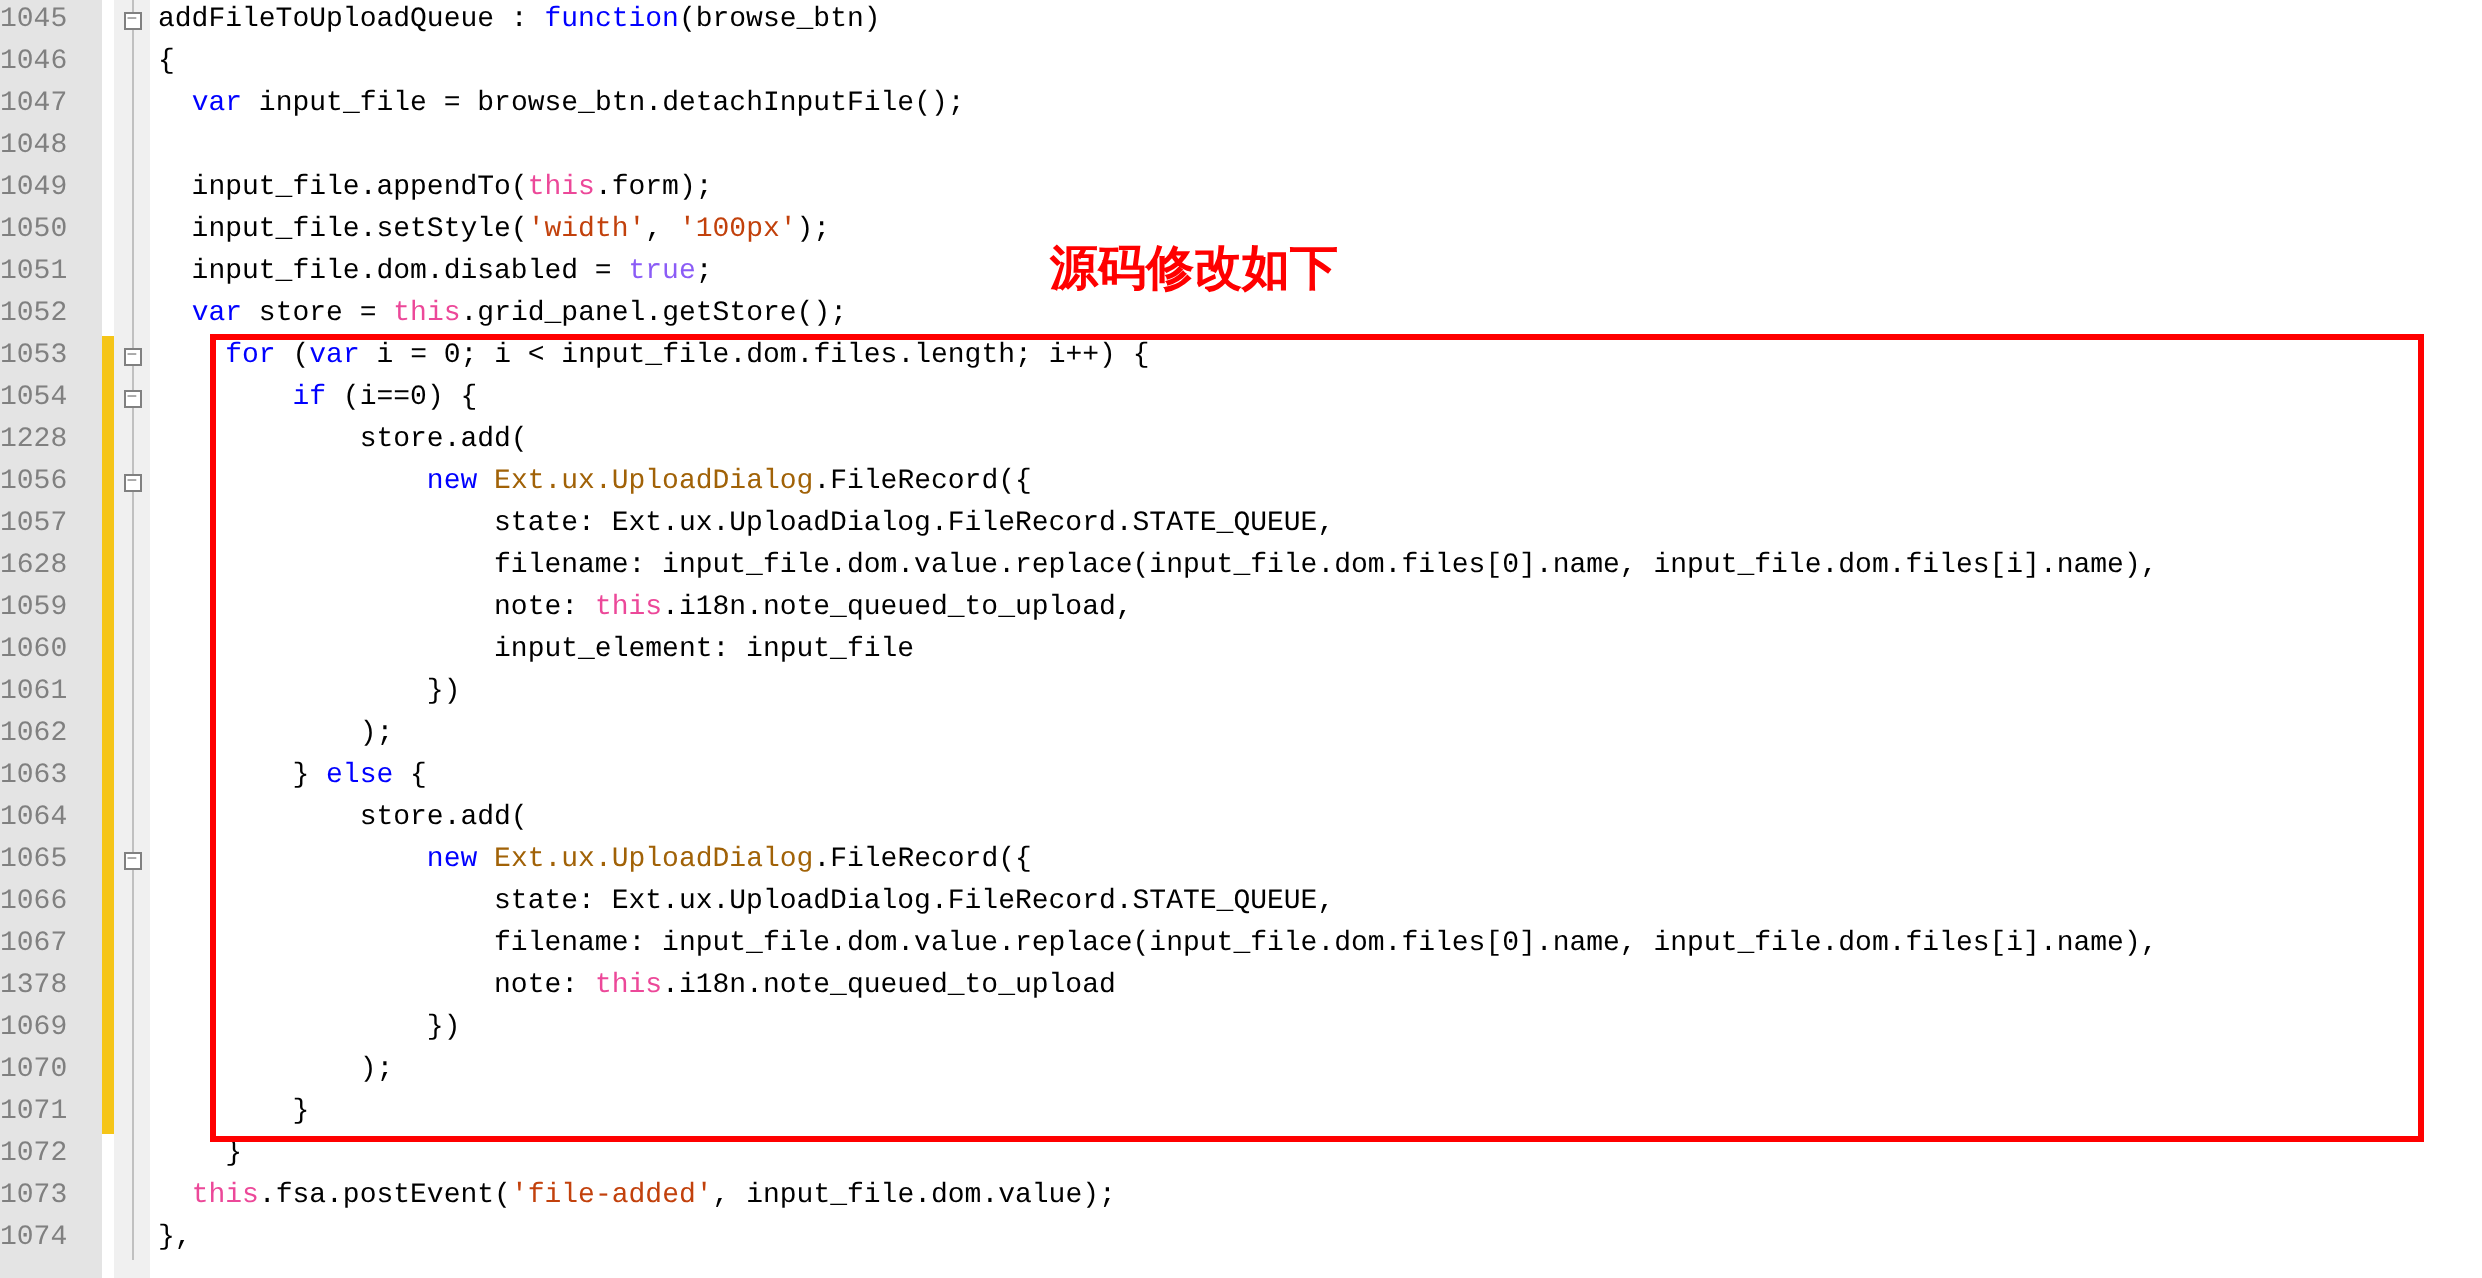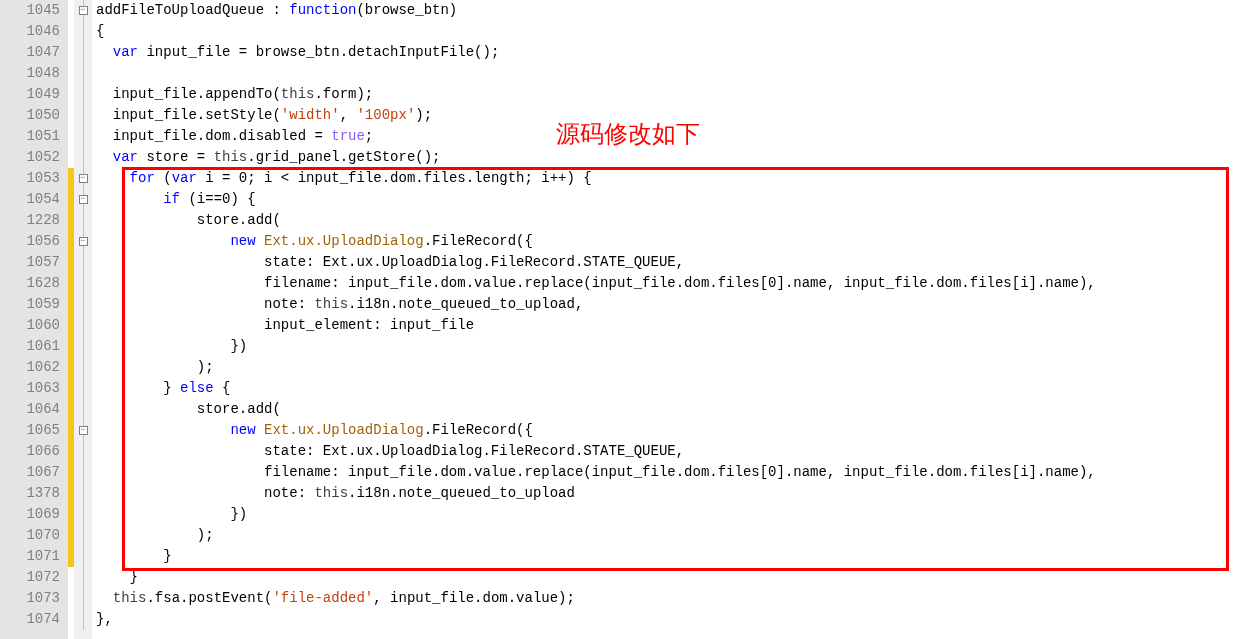"1045" .gutter { padding-right: 8px -> 20px; width: 68px -> 51px }
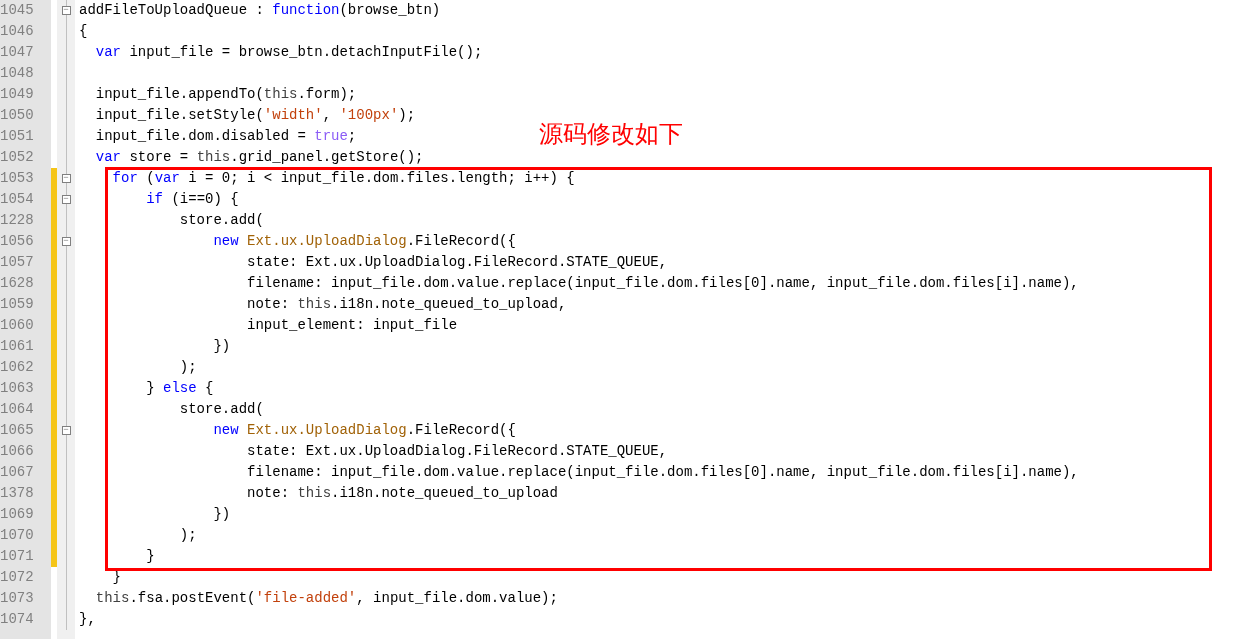"this" .tok-this { color: #404040 -> #ec4899 }
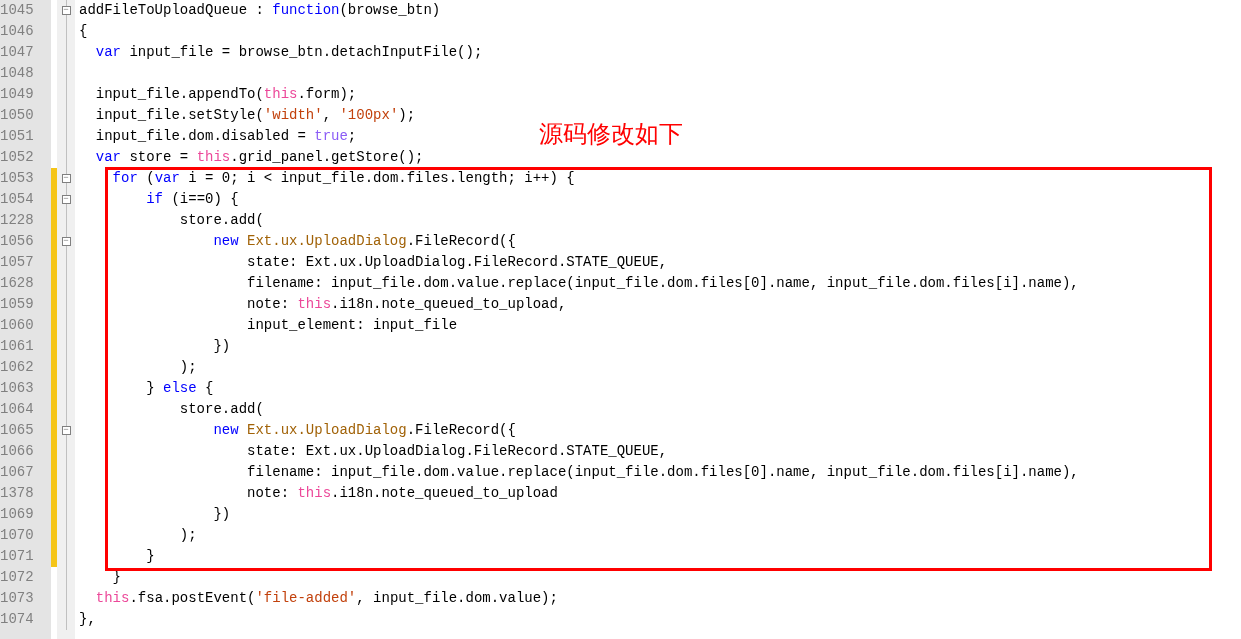"源码修改如下" div.annotation-text { font-weight: none -> bold; left: 464px -> 450px }
